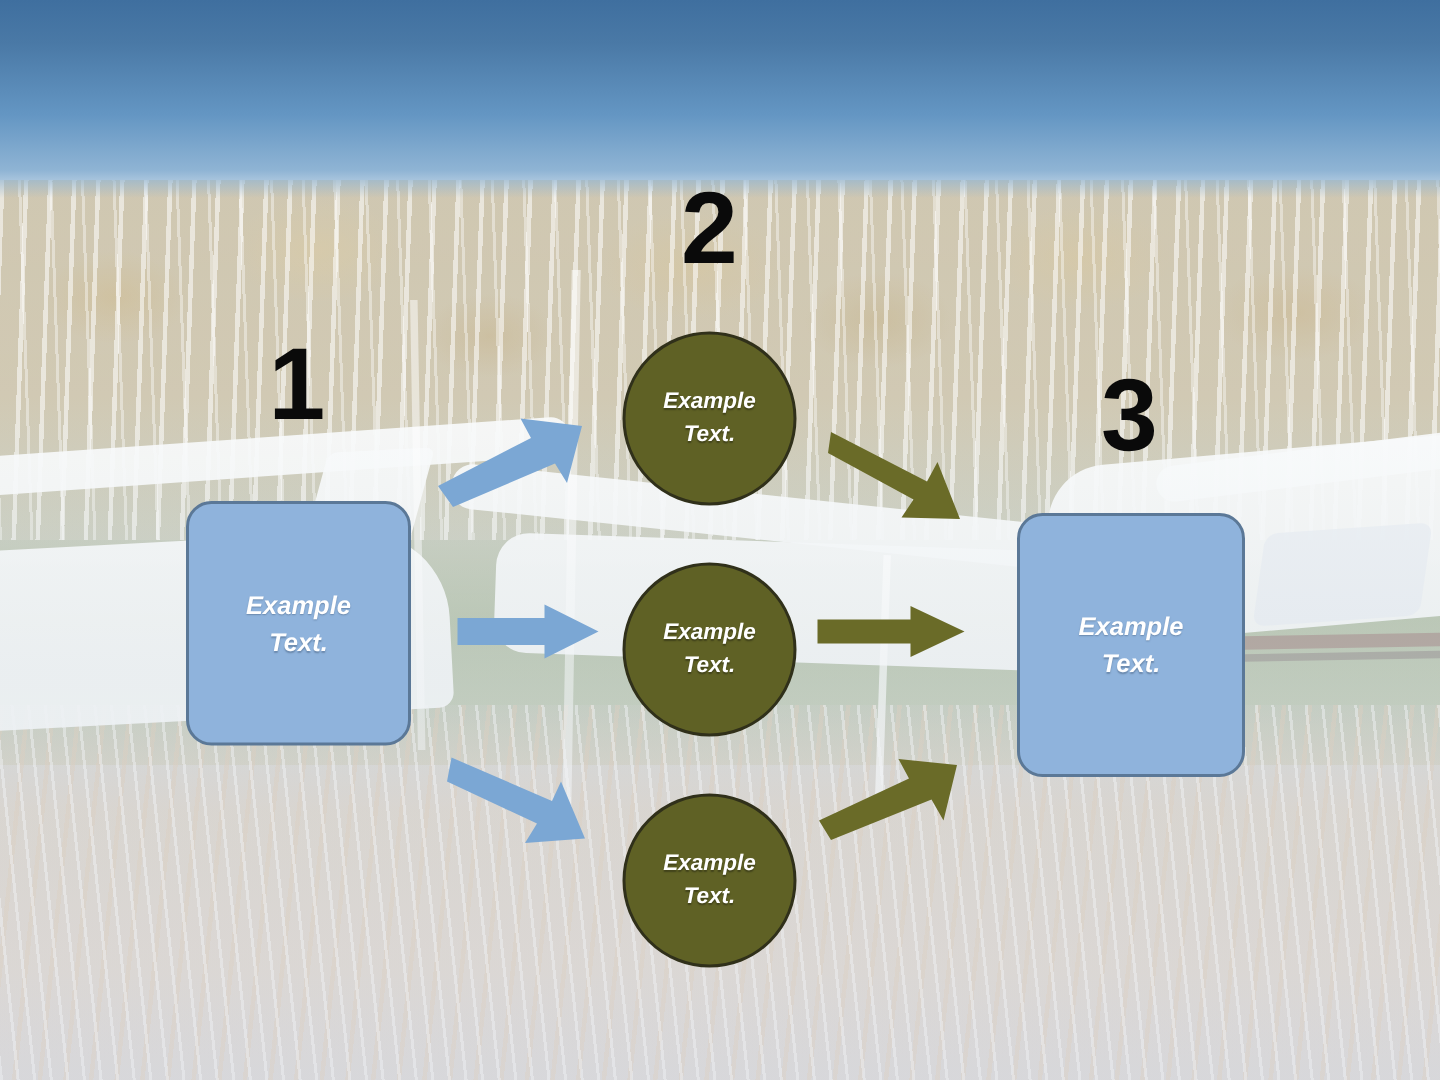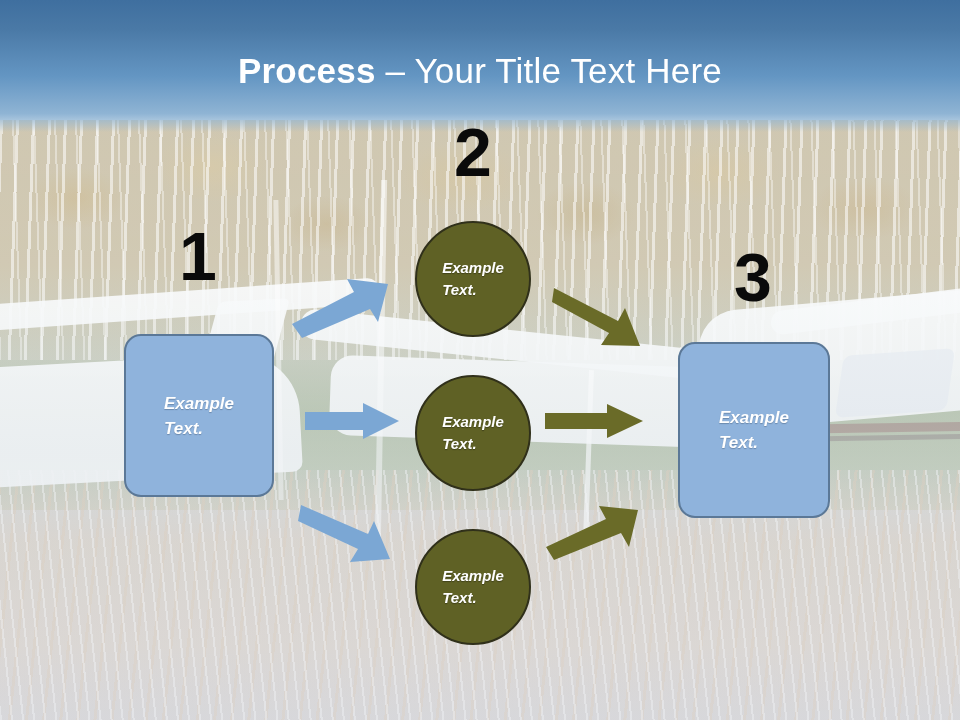"Process – Your Title Text" div.title-text { html: <div><span>Process</span><span> – Your Title Text Here</span></div> -> none }
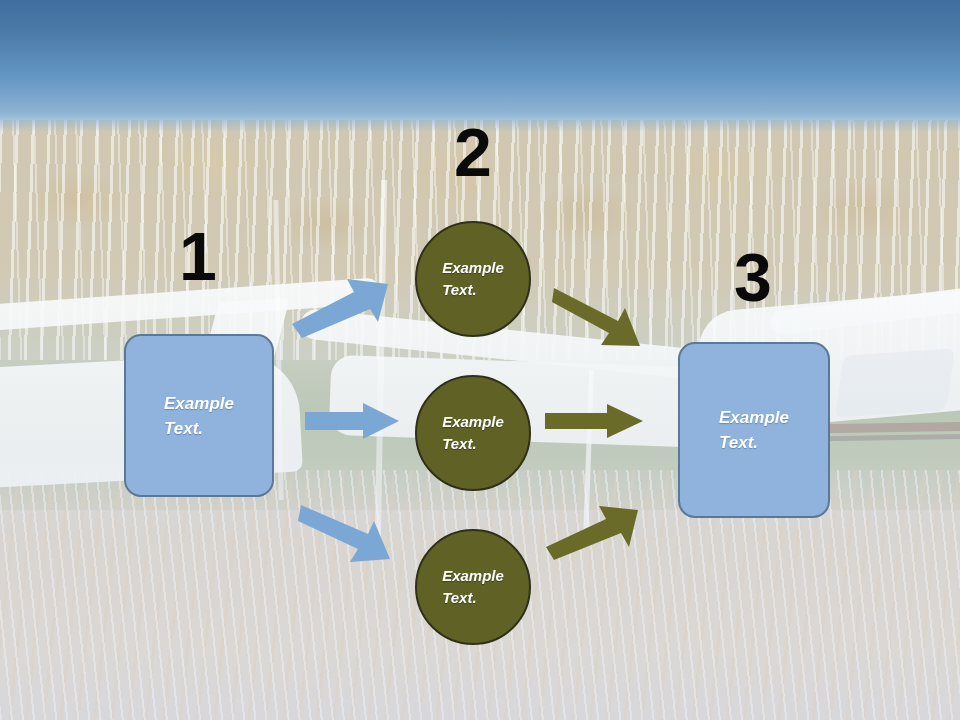"Example" .box-label, .circle-label { text-align: none -> center }
